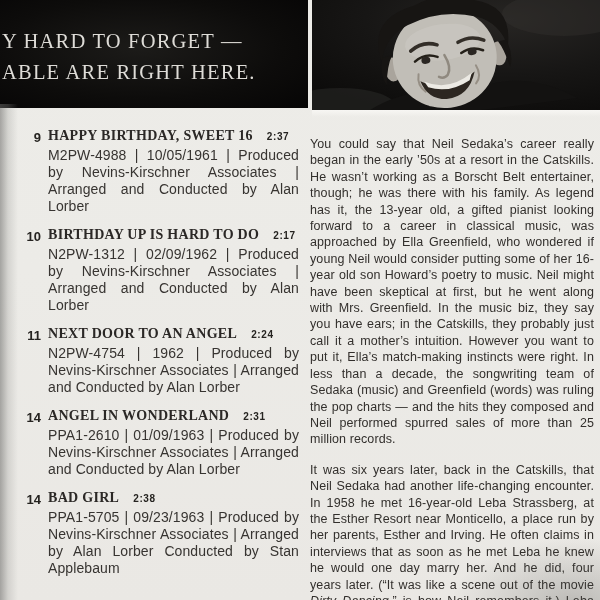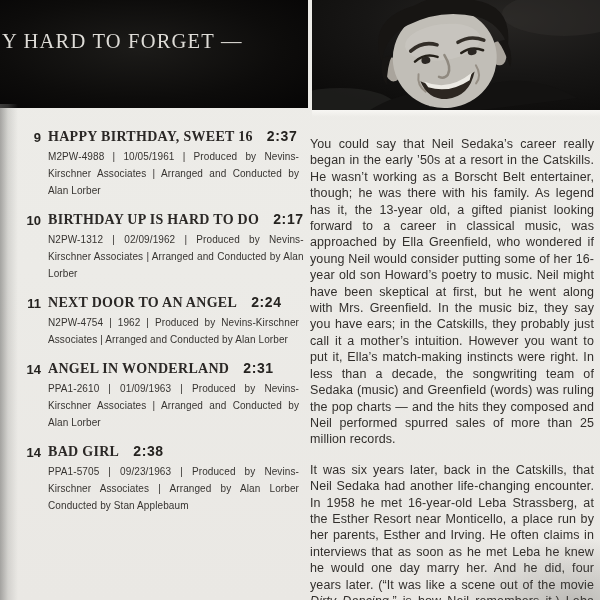"ABLE ARE RIGHT HERE." div.banner-line { html: none -> <div>ABLE ARE RIGHT HERE.</div> }
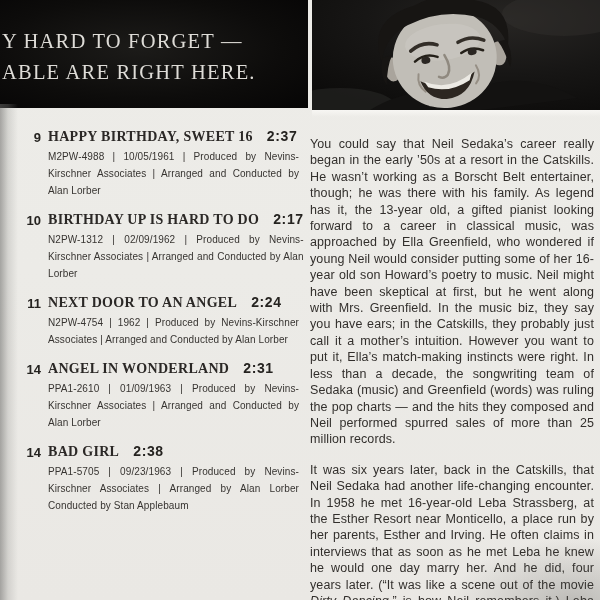"2:37" .ttime { font-size: 14px -> 10px }
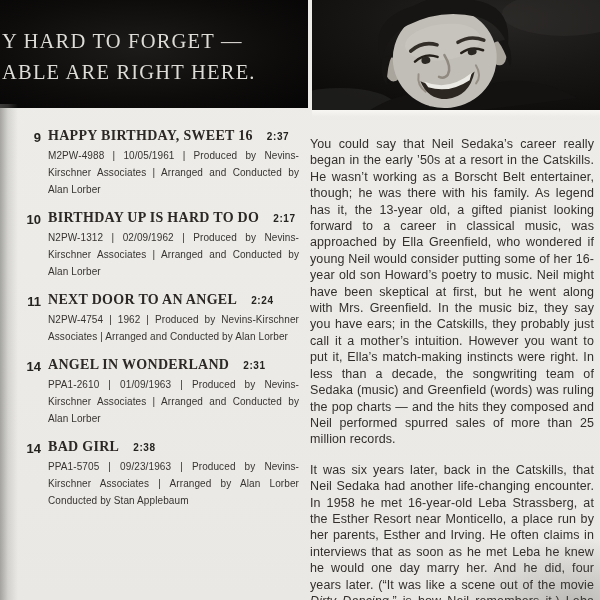"M2PW-4988 | 10/05/1961 | Produced" .tcredits { font-size: 10px -> 14px }
